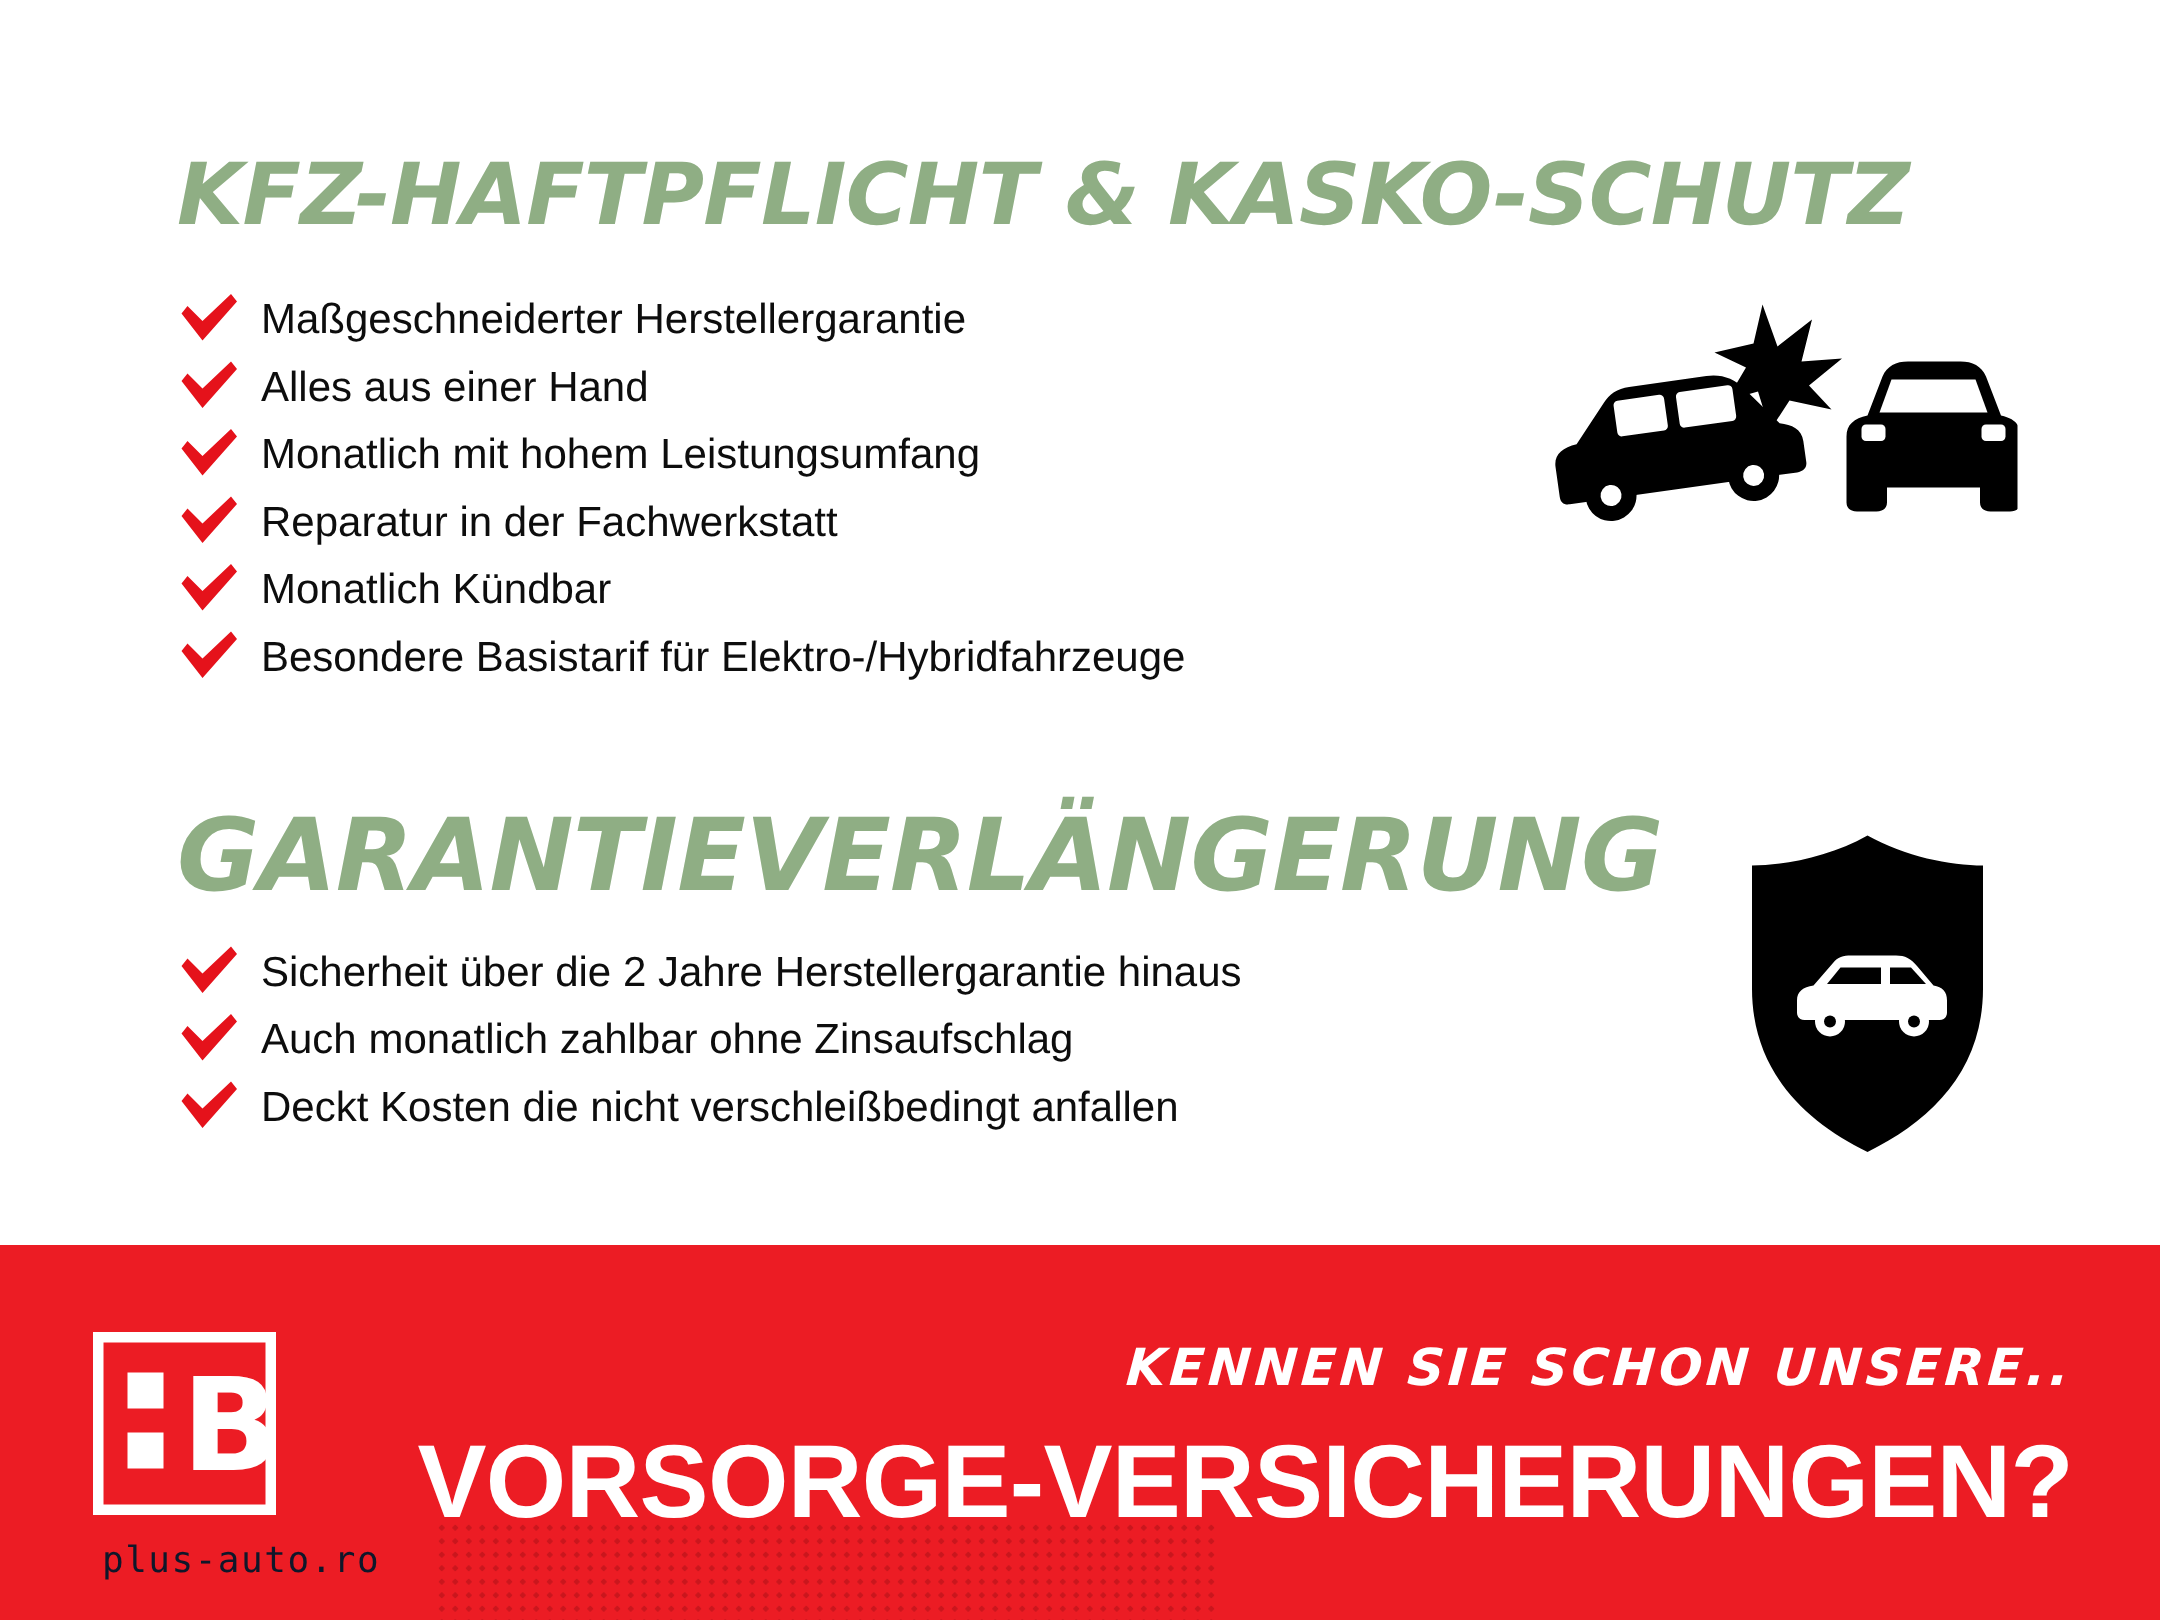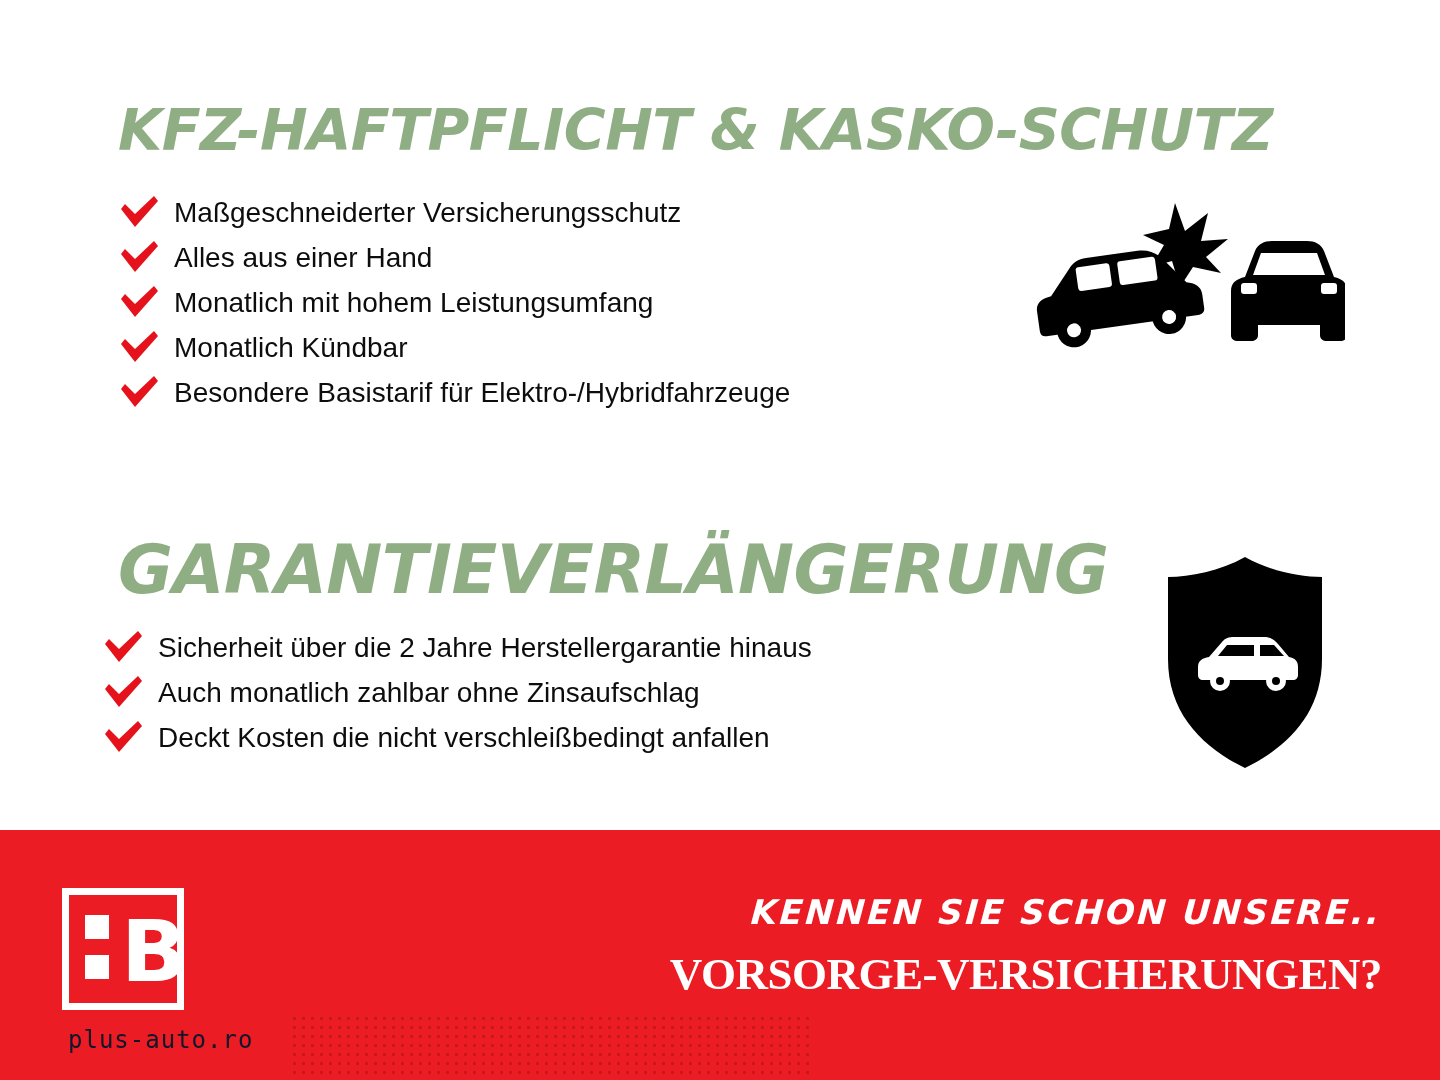"Maßgeschneiderter Versicherungsschutz" span.bullet-text { text: Versicherungsschutz -> Herstellergarantie }
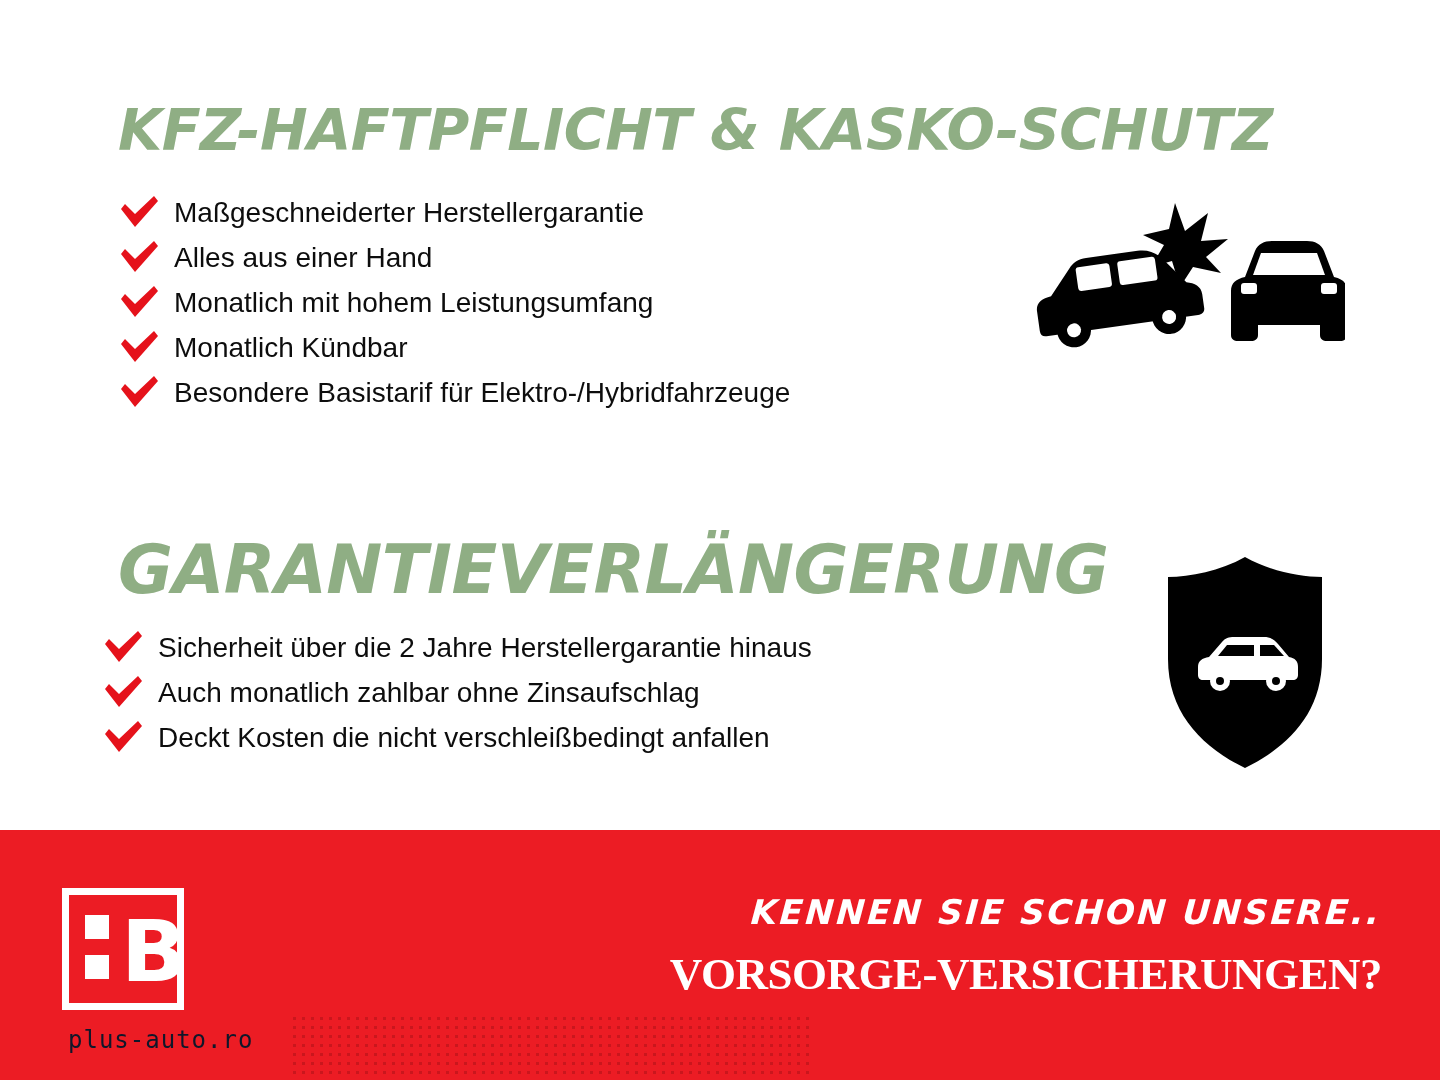"Reparatur in der Fachwerkstatt" li.bullet-item { html: none -> <li> <span> <svg> <path></path> </svg> </span> <span>Reparatur in der Fachwerkstatt</span> </li> }
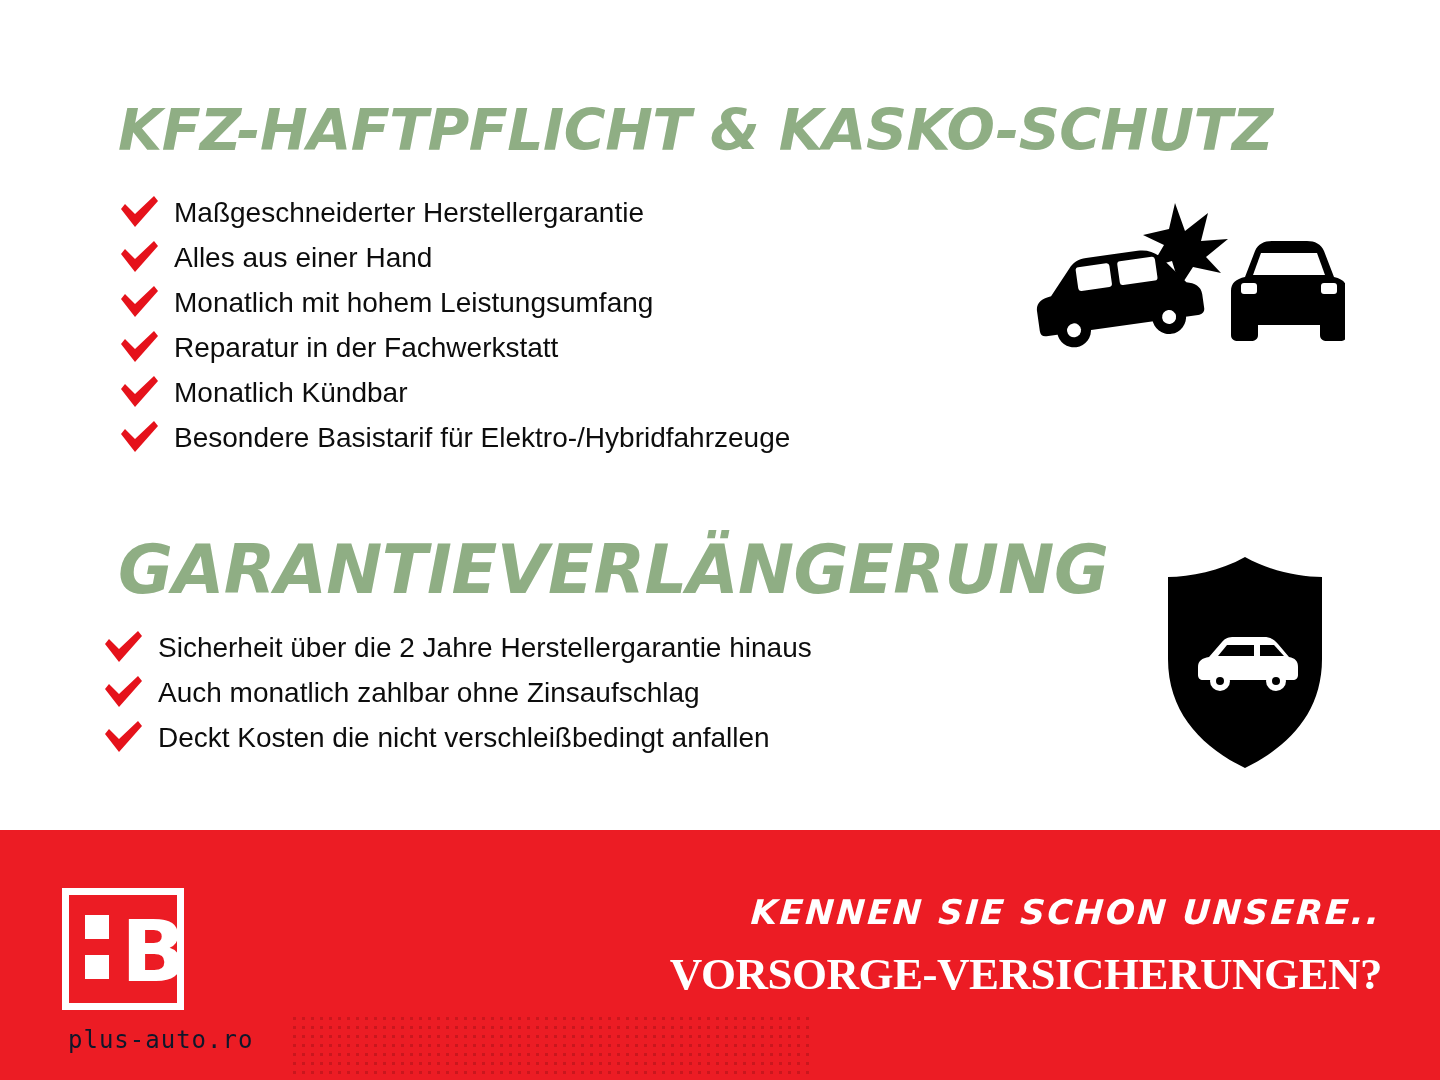"Sicherheit über die 2 Jahre" #list-two { left: 102px -> 118px }
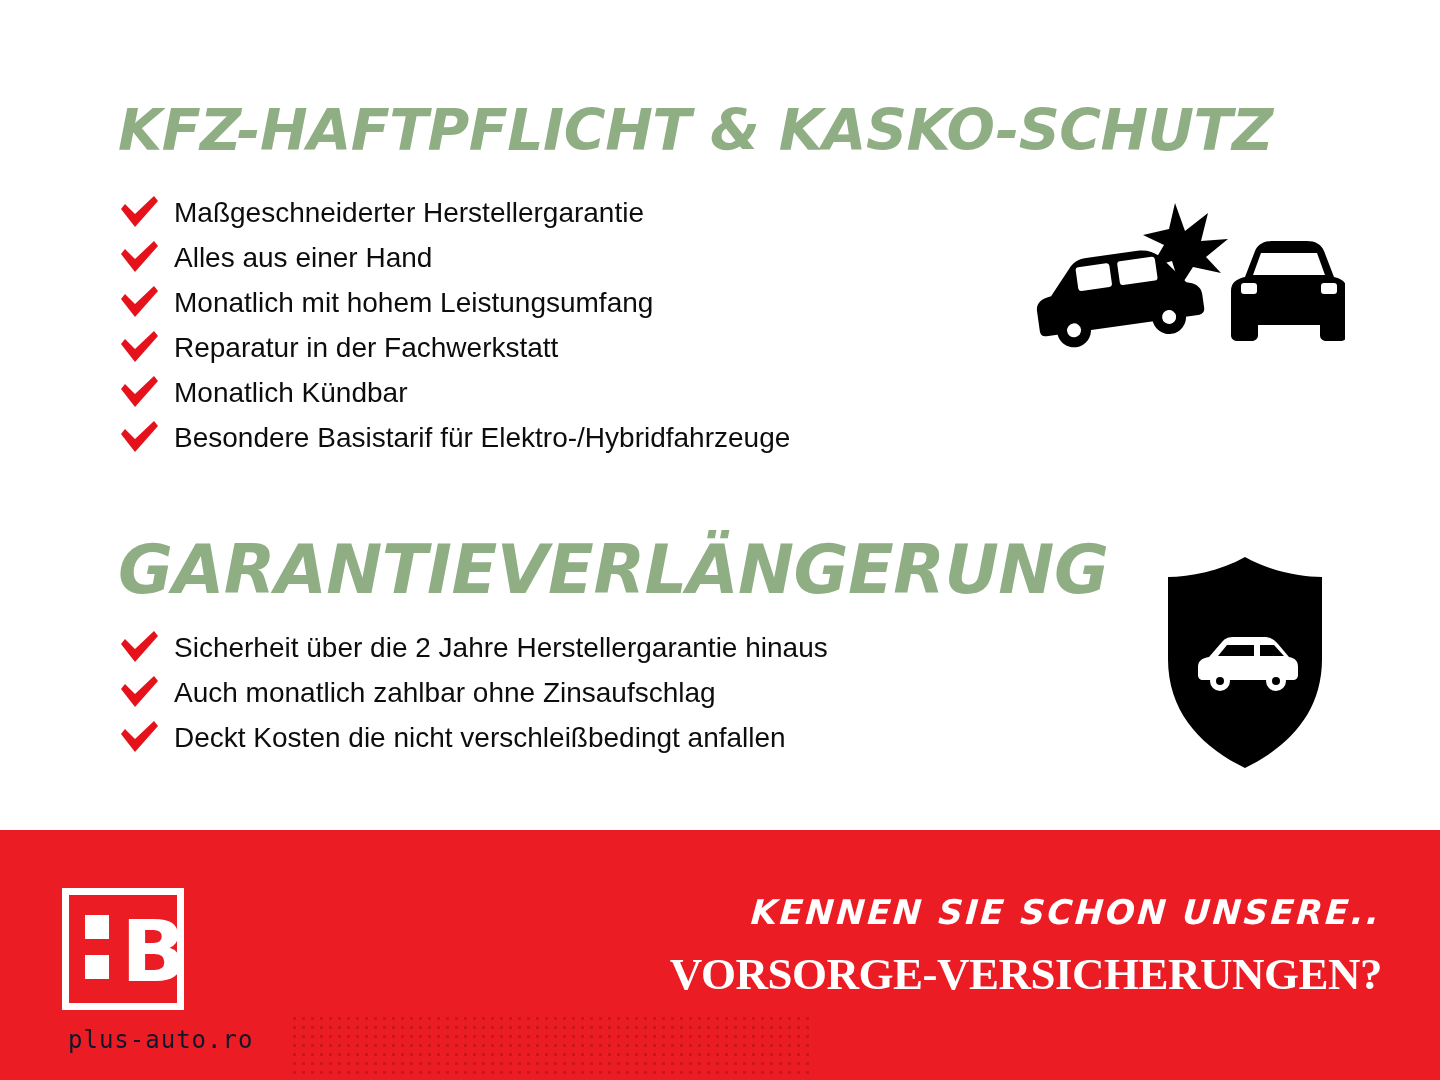"VORSORGE-VERSICHERUNGEN?" .footer-headline { font-family: Liberation Serif, serif -> Liberation Sans, sans-serif; font-size: 45px -> 69px }
